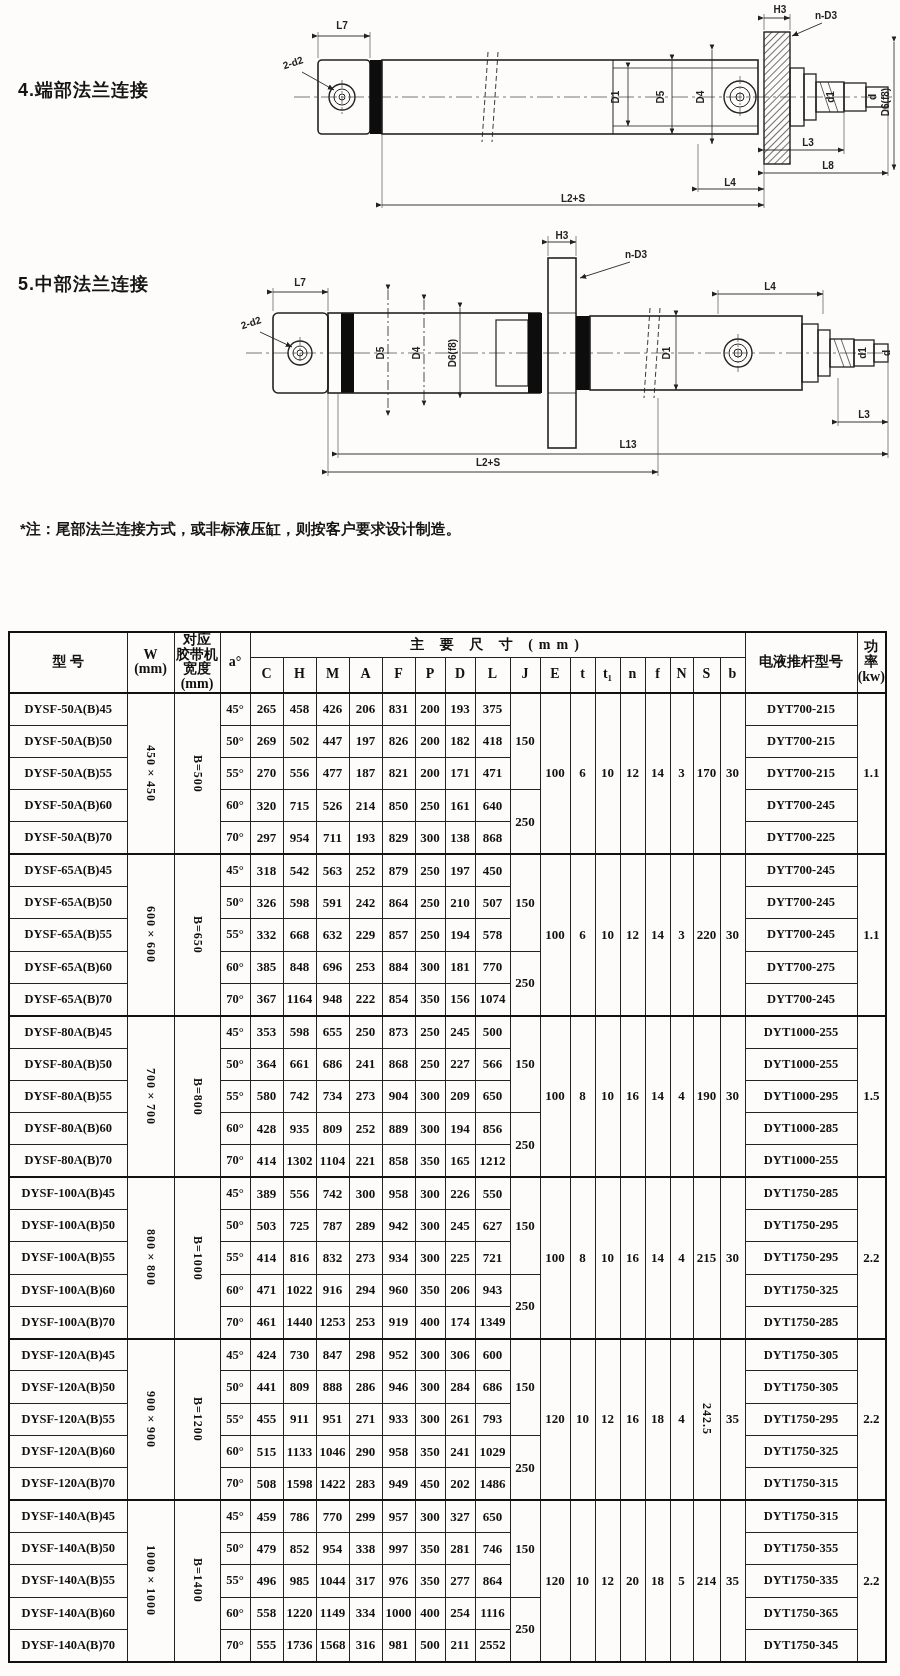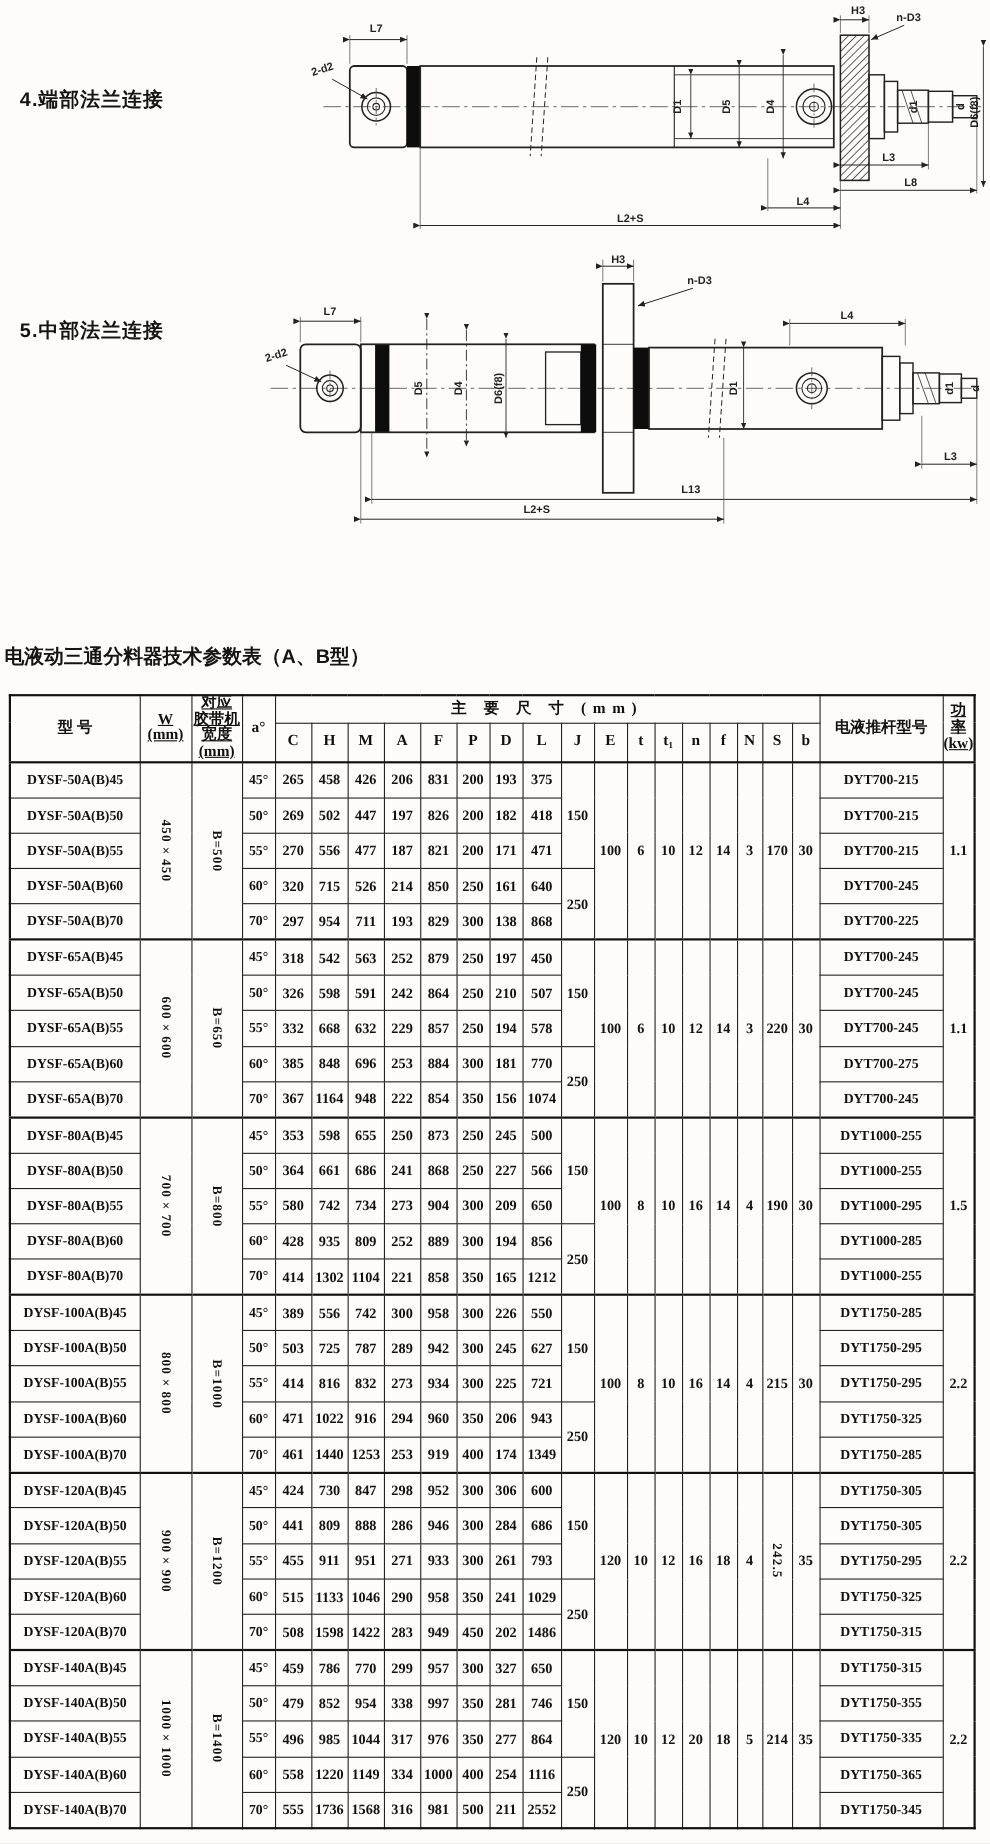"5.中部法兰连接" div.sec-title { top: 288px -> 272px }
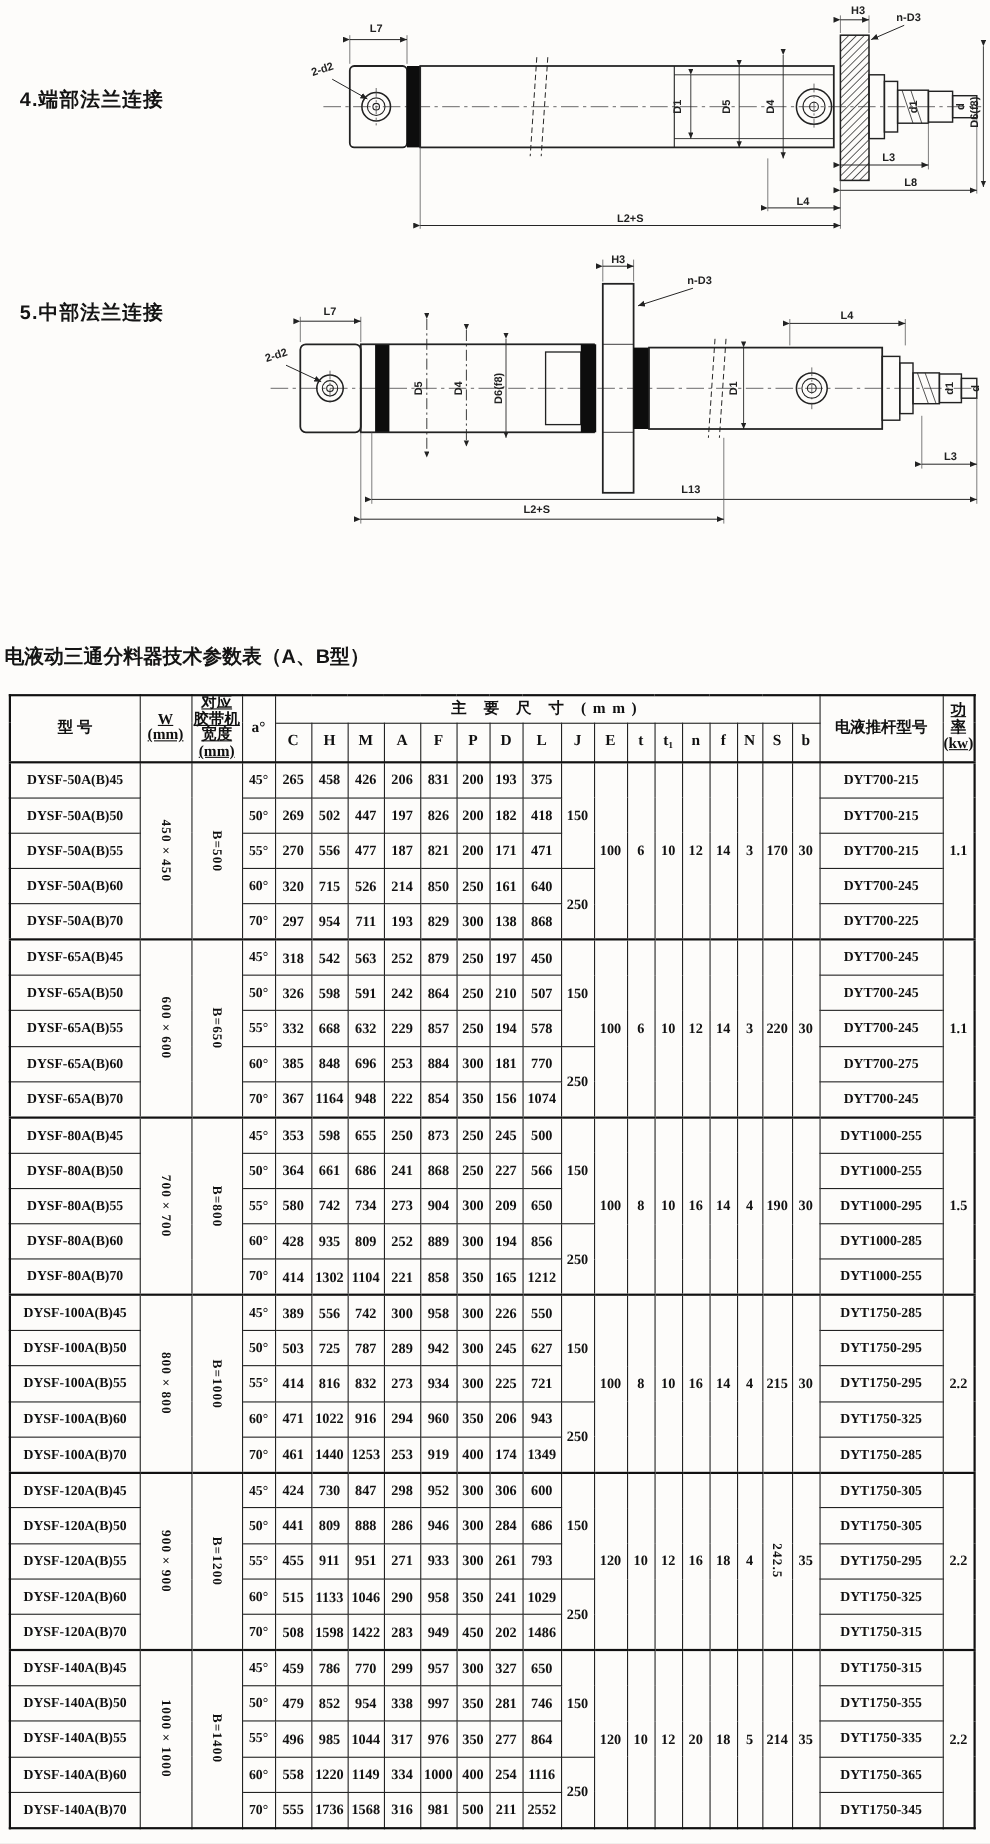"*注：尾部法兰连接方式，或非标液压缸，则按客户要求设计制造。" div.note { html: none -> <div>*注：尾部法兰连接方式，或非标液压缸，则按客户要求设计制造。</div> }
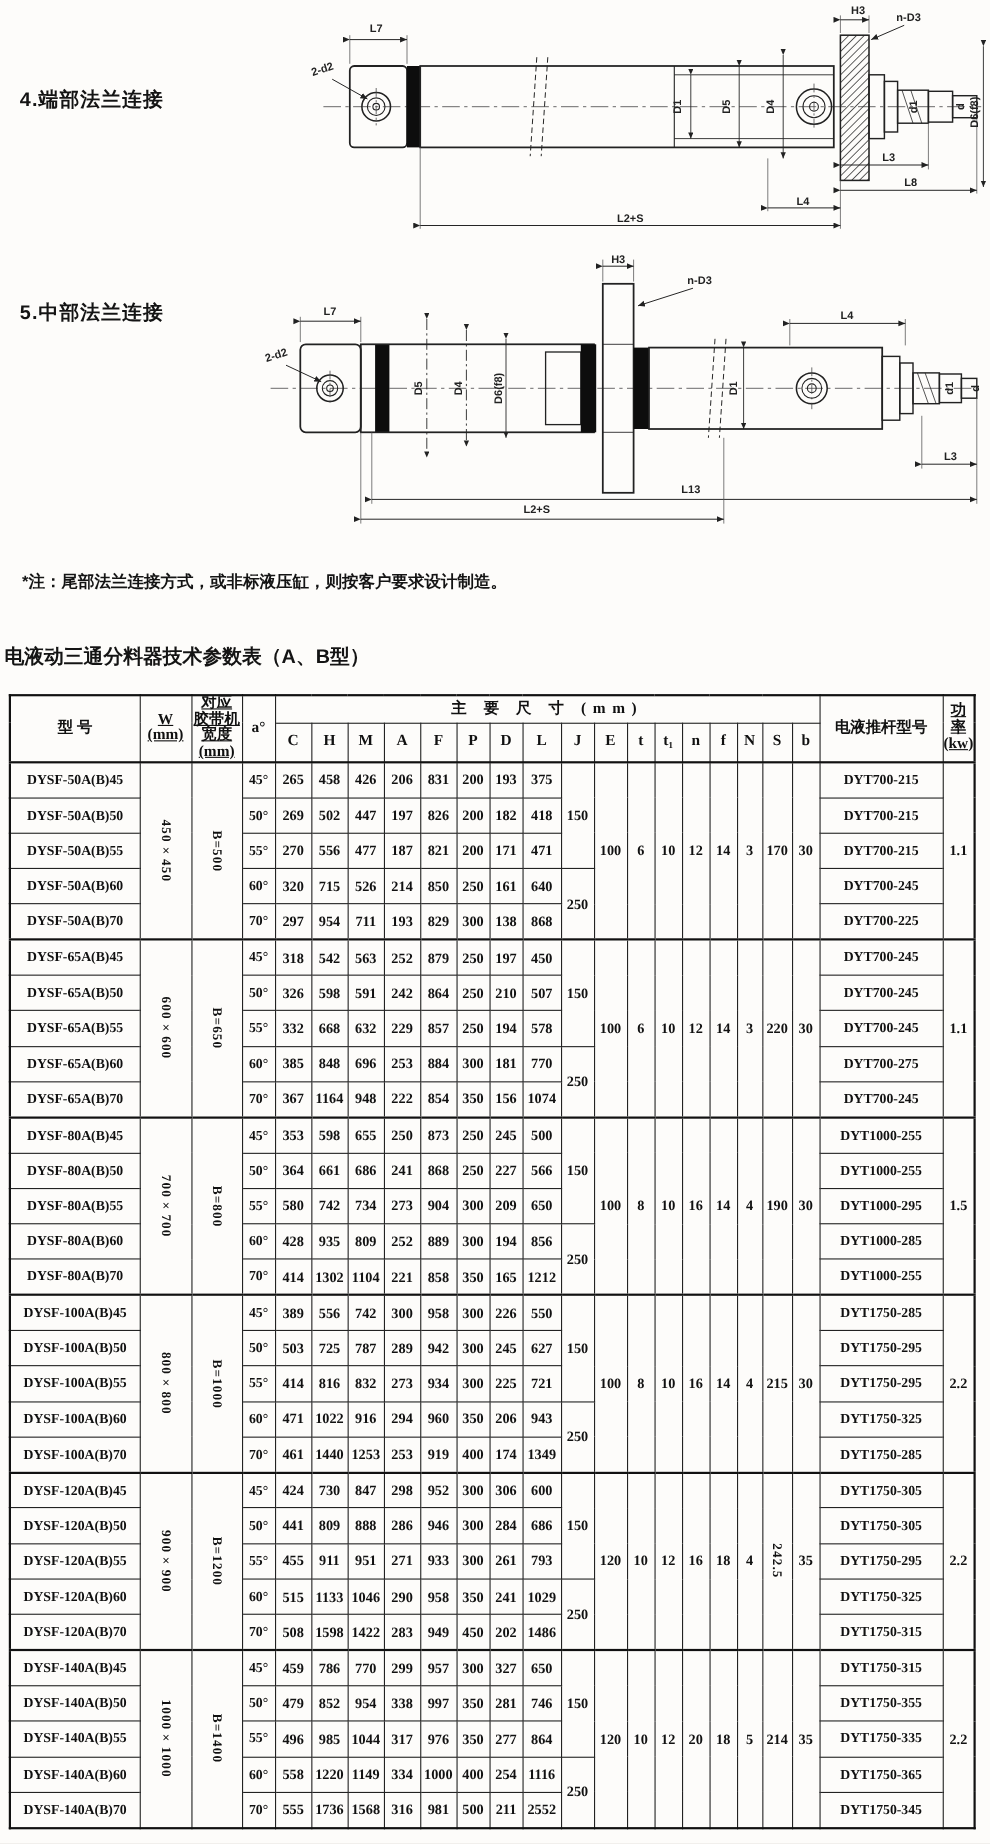"电液动三通分料器技术参数表（A、B型）" div.tbl-title { html: <div>电液动三通分料器技术参数表（A、B型）</div> -> none }
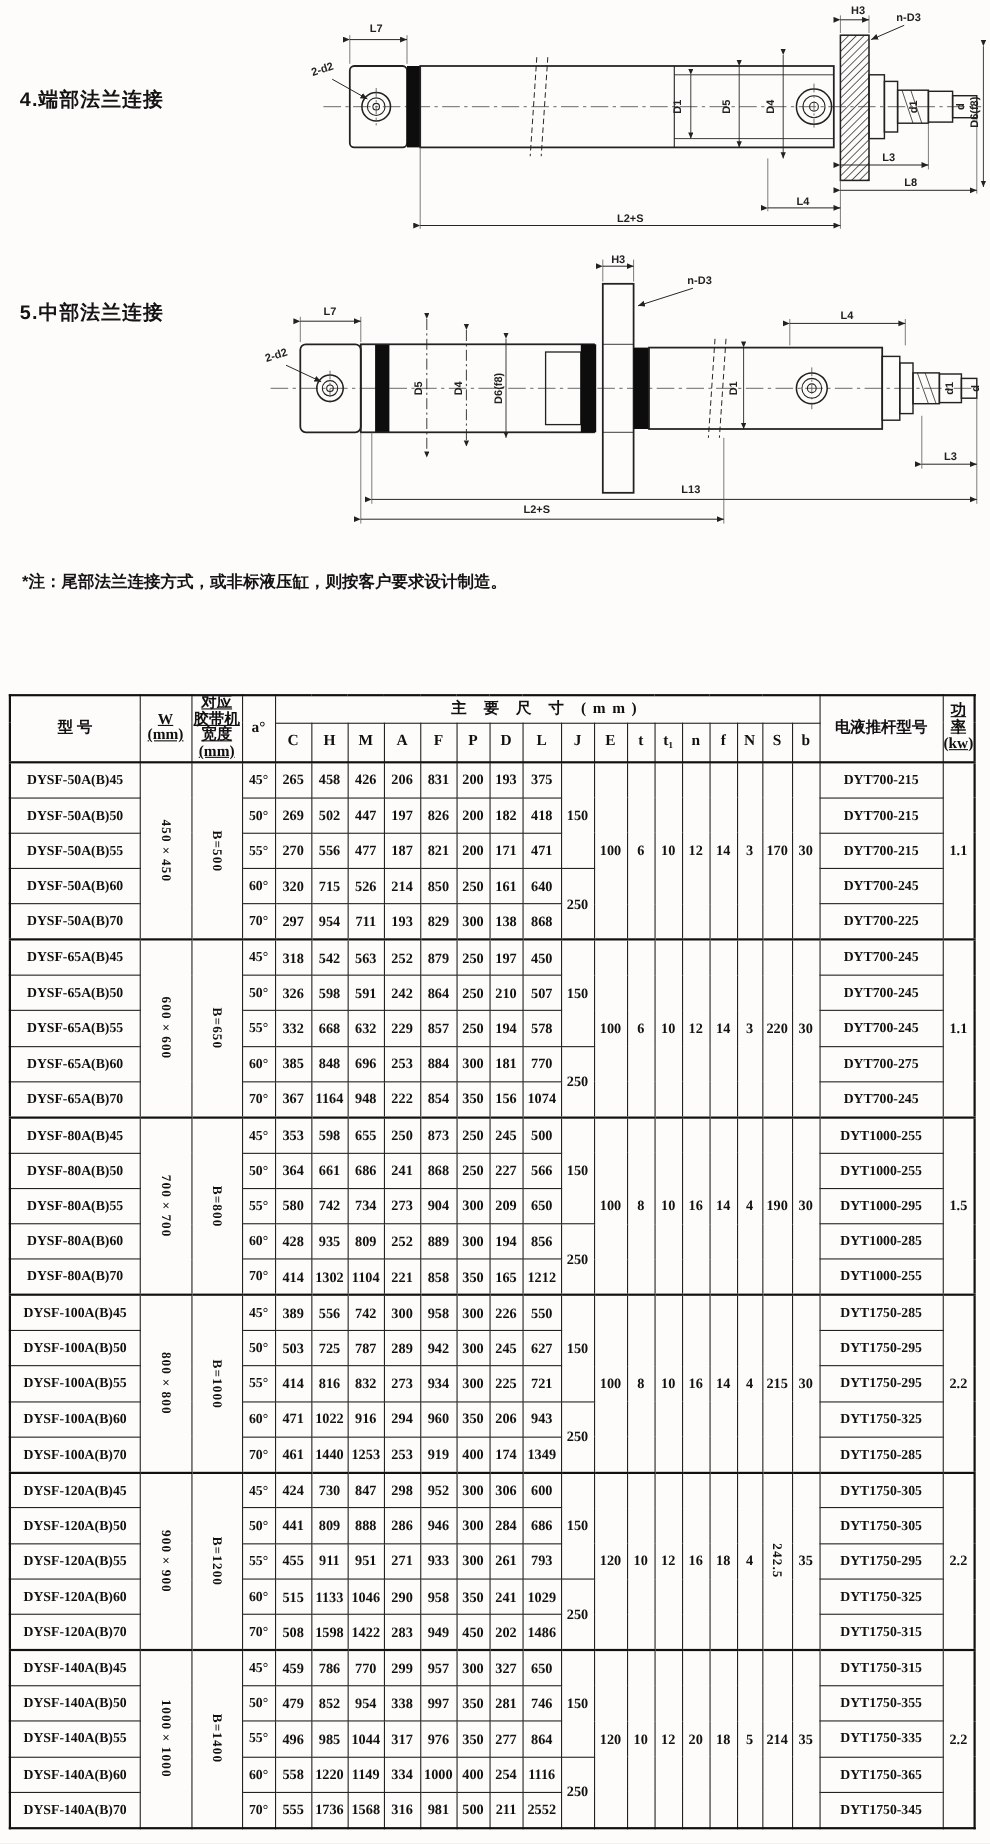"对应" .pre { text-decoration: underline -> none }
